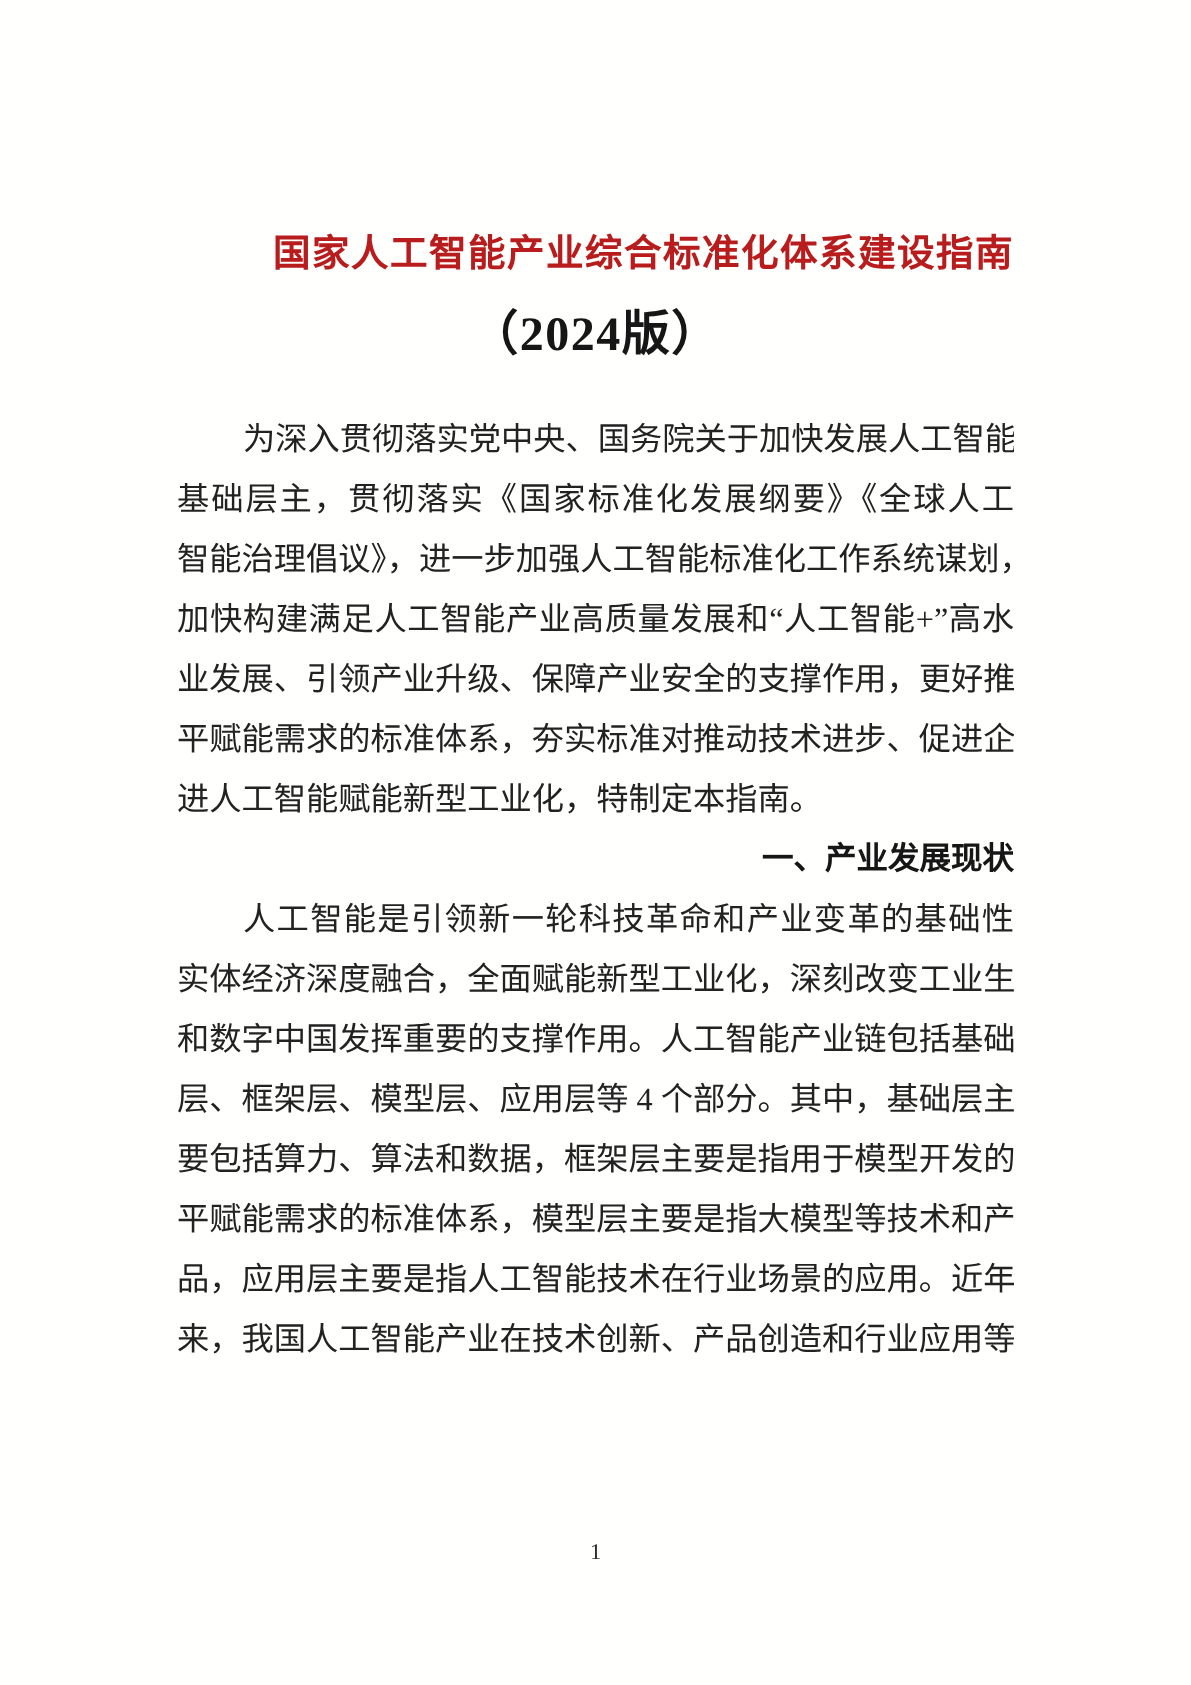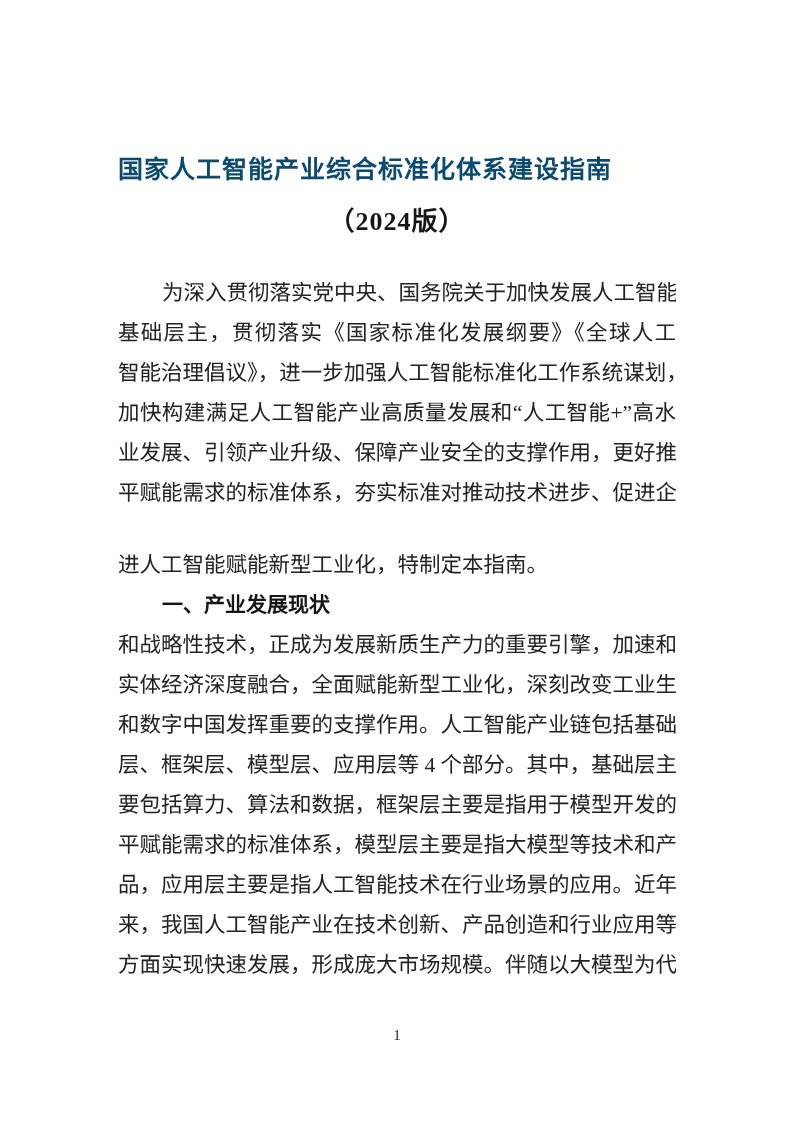"国家人工智能产业综合标准化体系建设指南" .doc-title { color: #0c4a6e -> #b91c1c; text-align: left -> right }
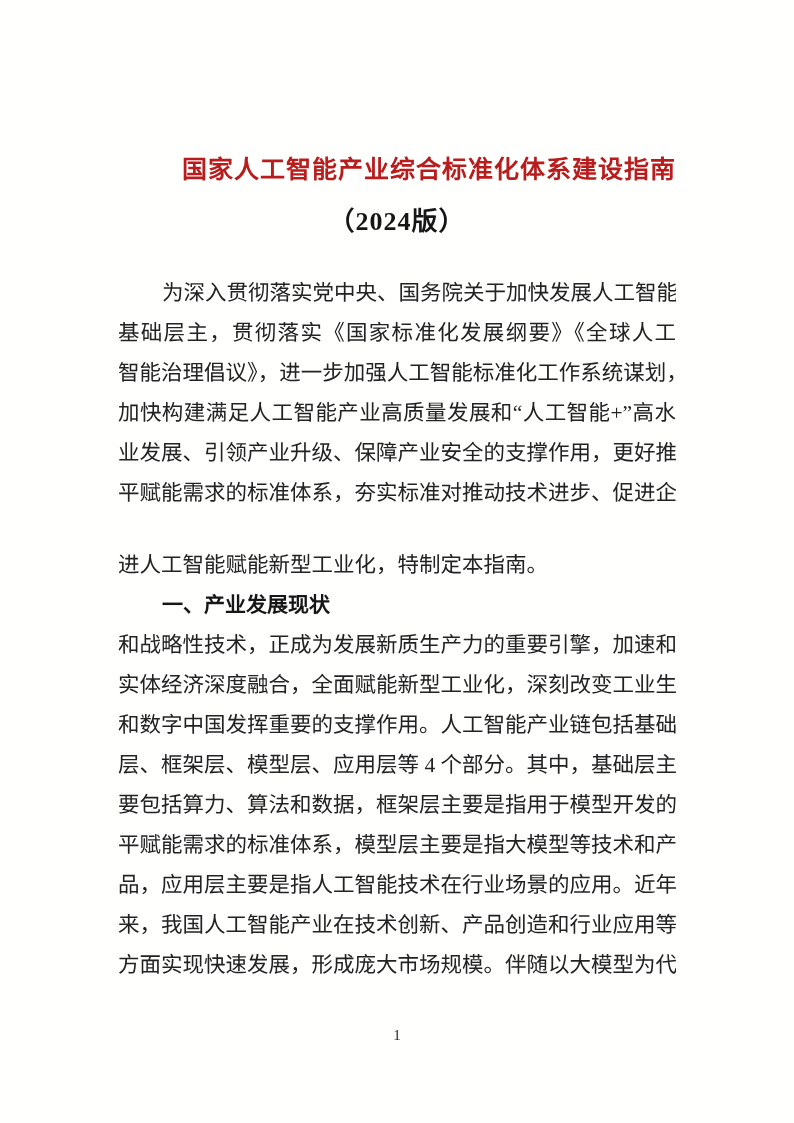"（2024版）" .doc-subtitle { font-size: 26px -> 32px }
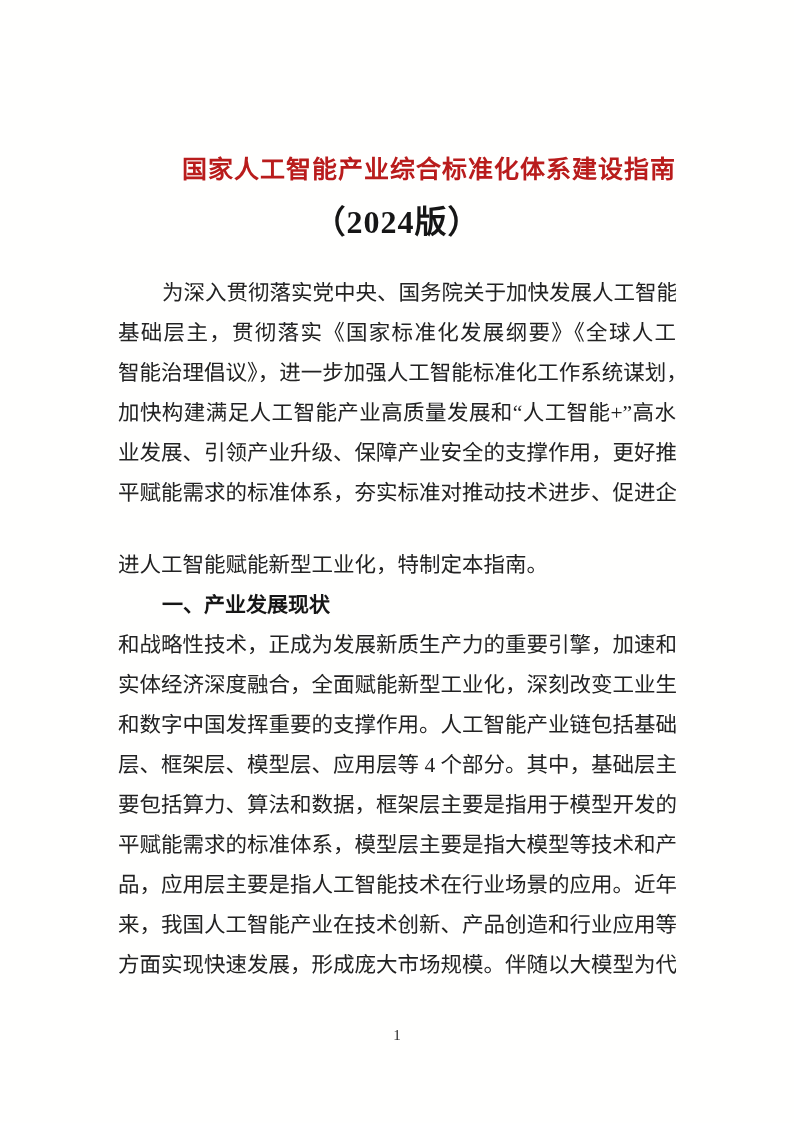"进人工智能赋能新型工业化，特制定本指南。" .line.last { margin-top: 32px -> none }
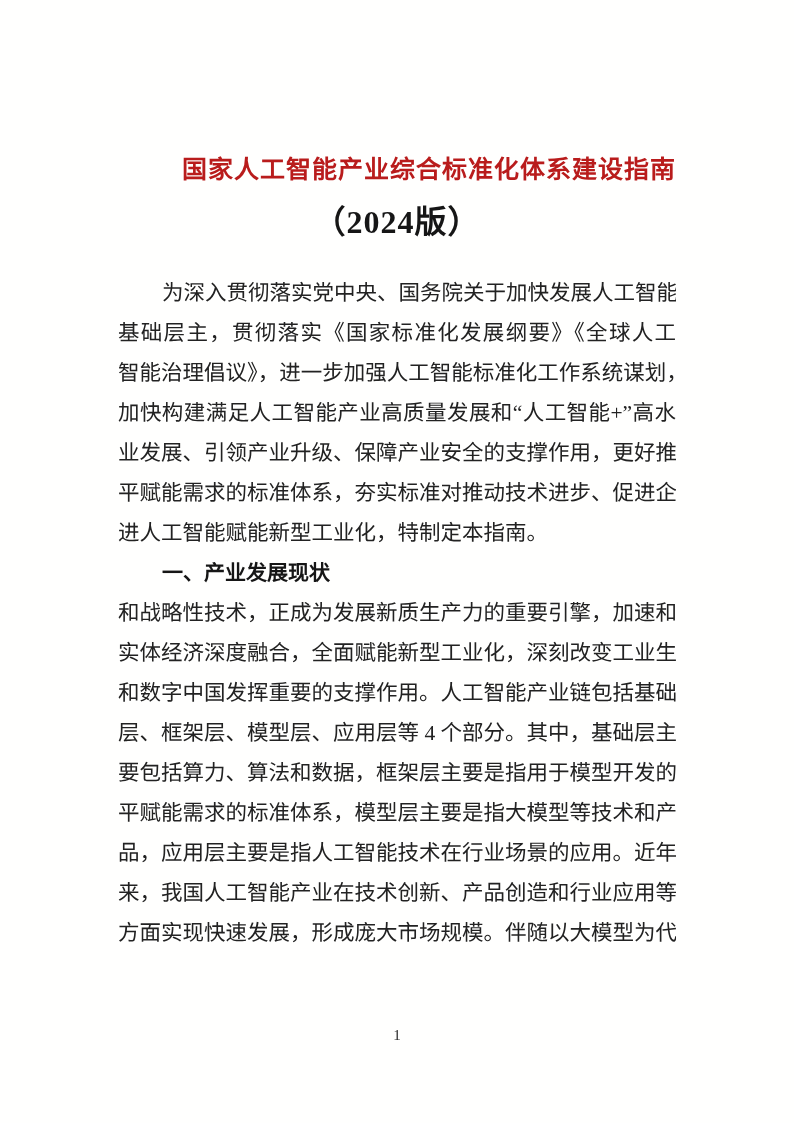"一、产业发展现状" .heading { text-align: none -> right }
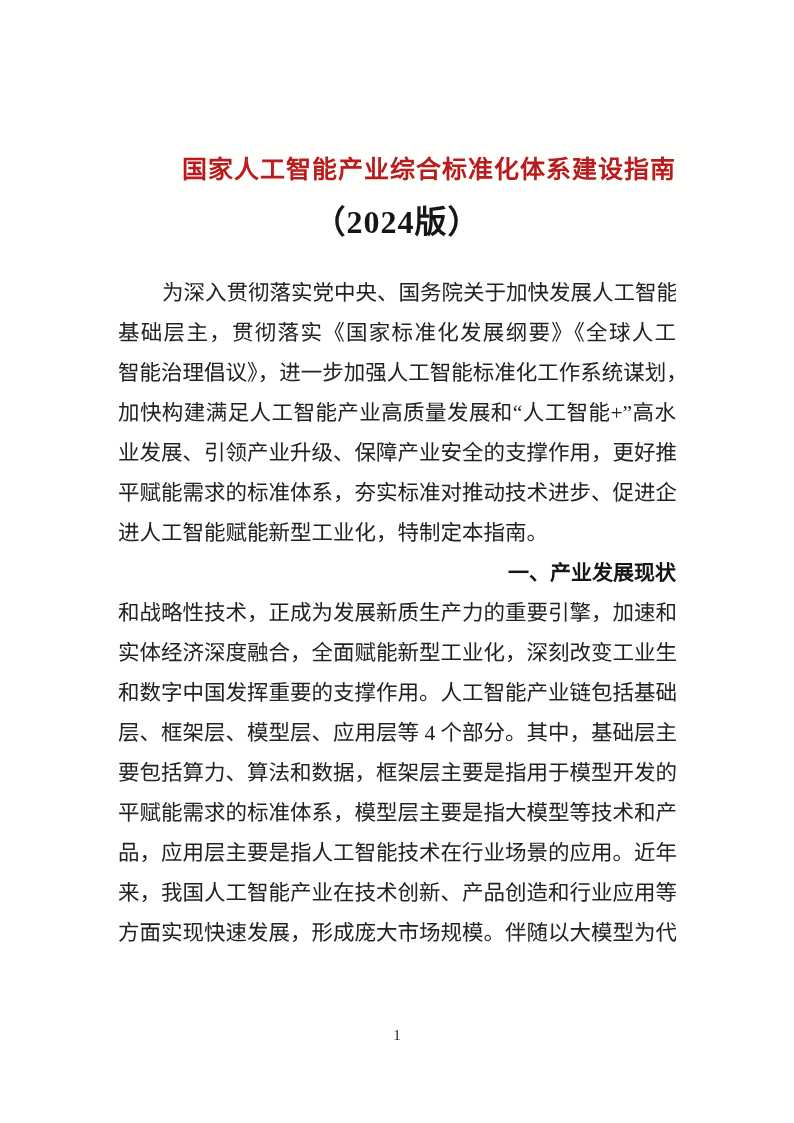"人工智能是引领新一轮科技革命和产业变革的基础性" div.line { html: none -> <div>人工智能是引领新一轮科技革命和产业变革的基础性</div> }
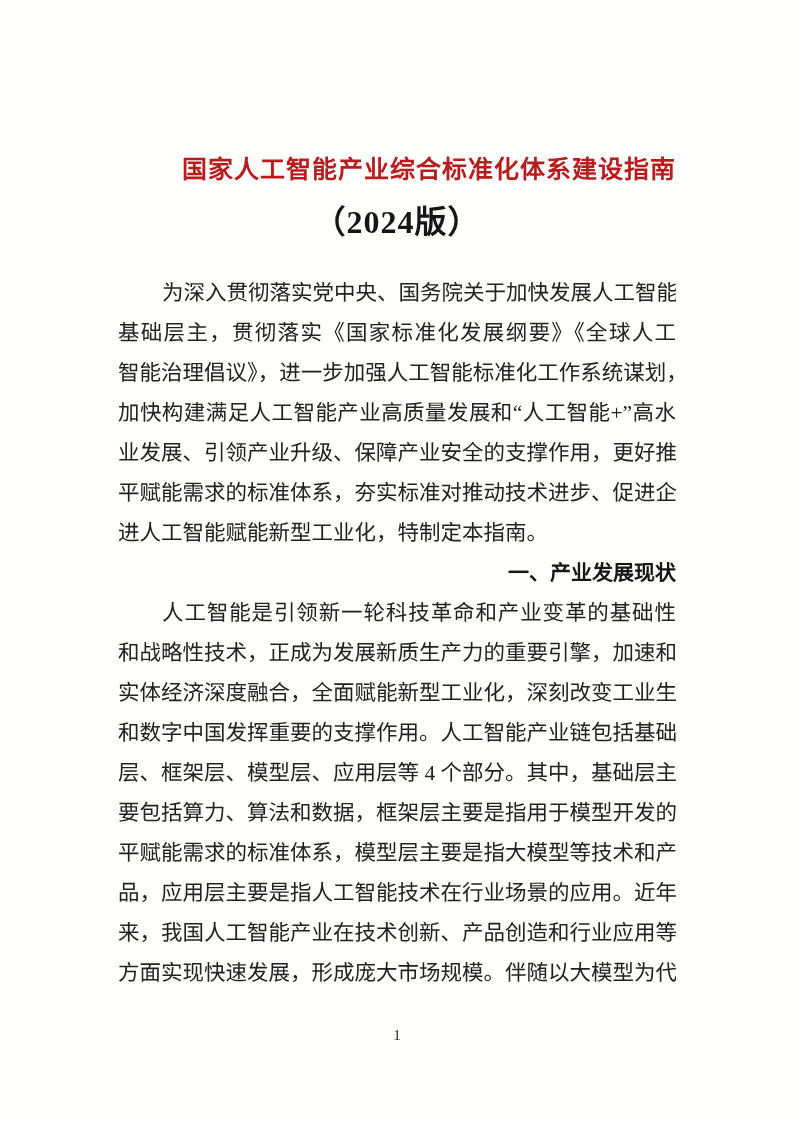"和战略性技术，正成为发展新质生产力的重要引擎，加速和" div.line { html: <div>和战略性技术，正成为发展新质生产力的重要引擎，加速和</div> -> none }
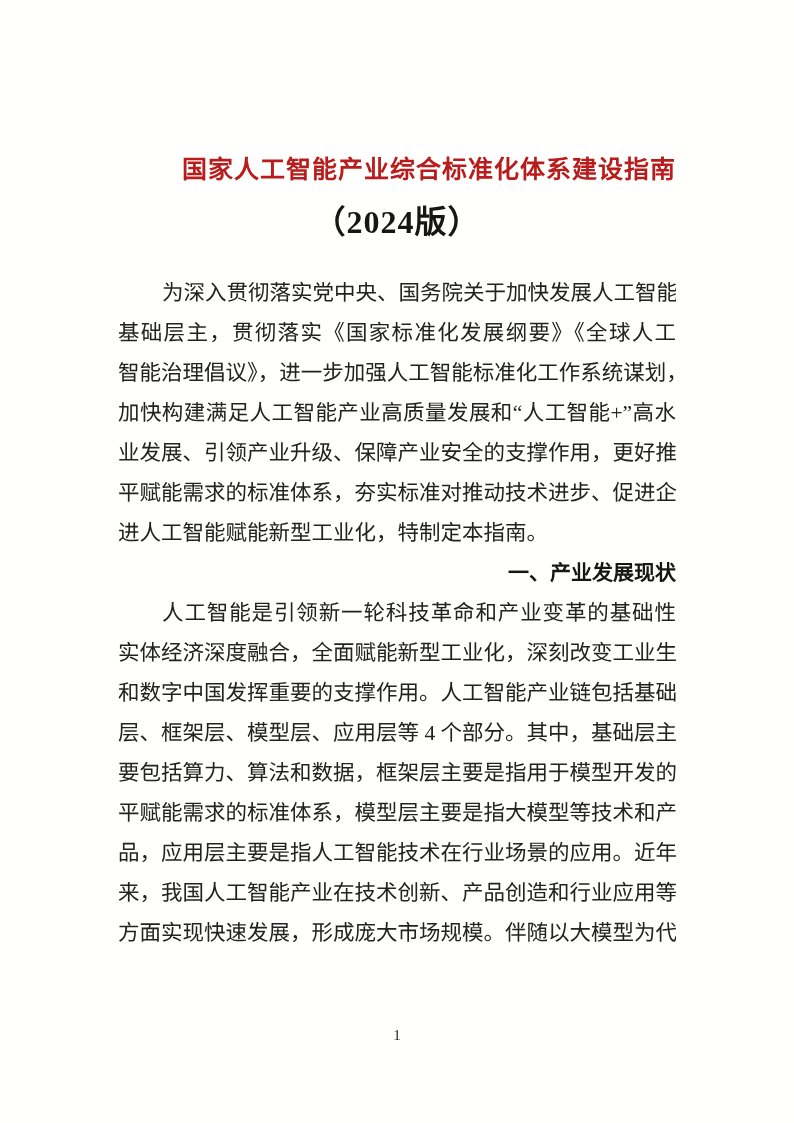"方面实现快速发展，形成庞大市场规模。伴随以大模型为代" div.line { html: <div>方面实现快速发展，形成庞大市场规模。伴随以大模型为代</div> -> none }
